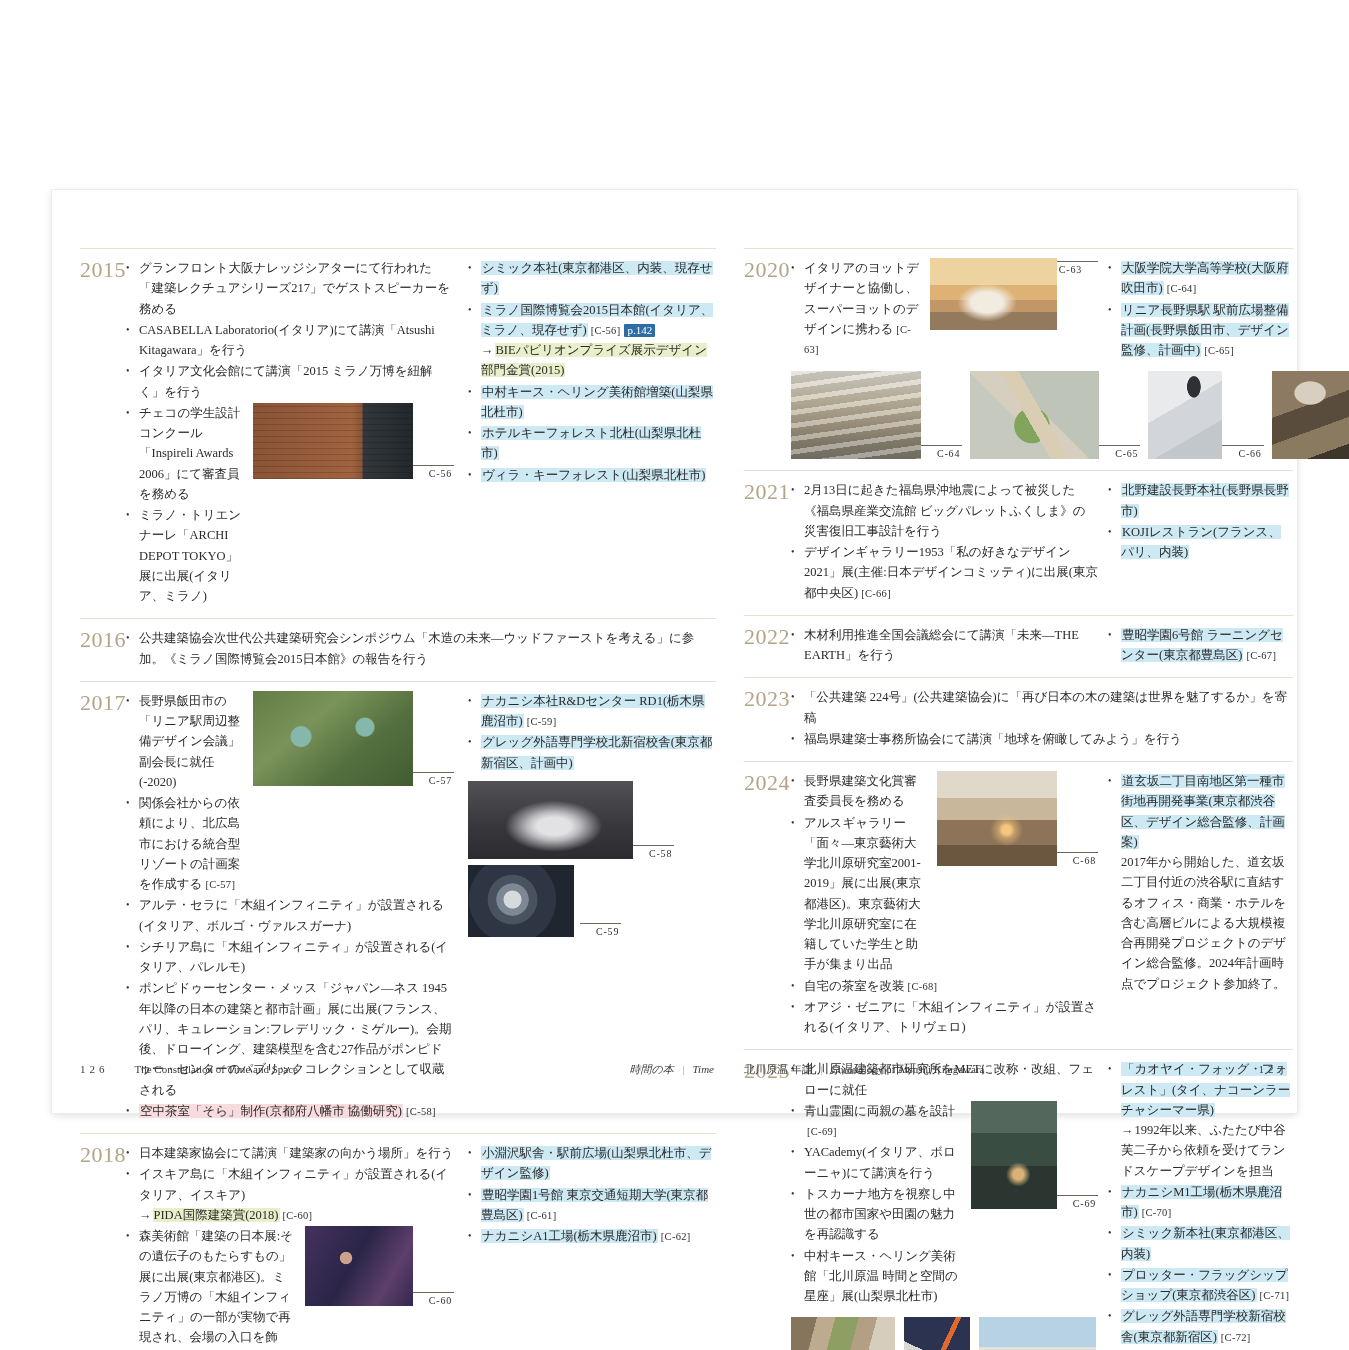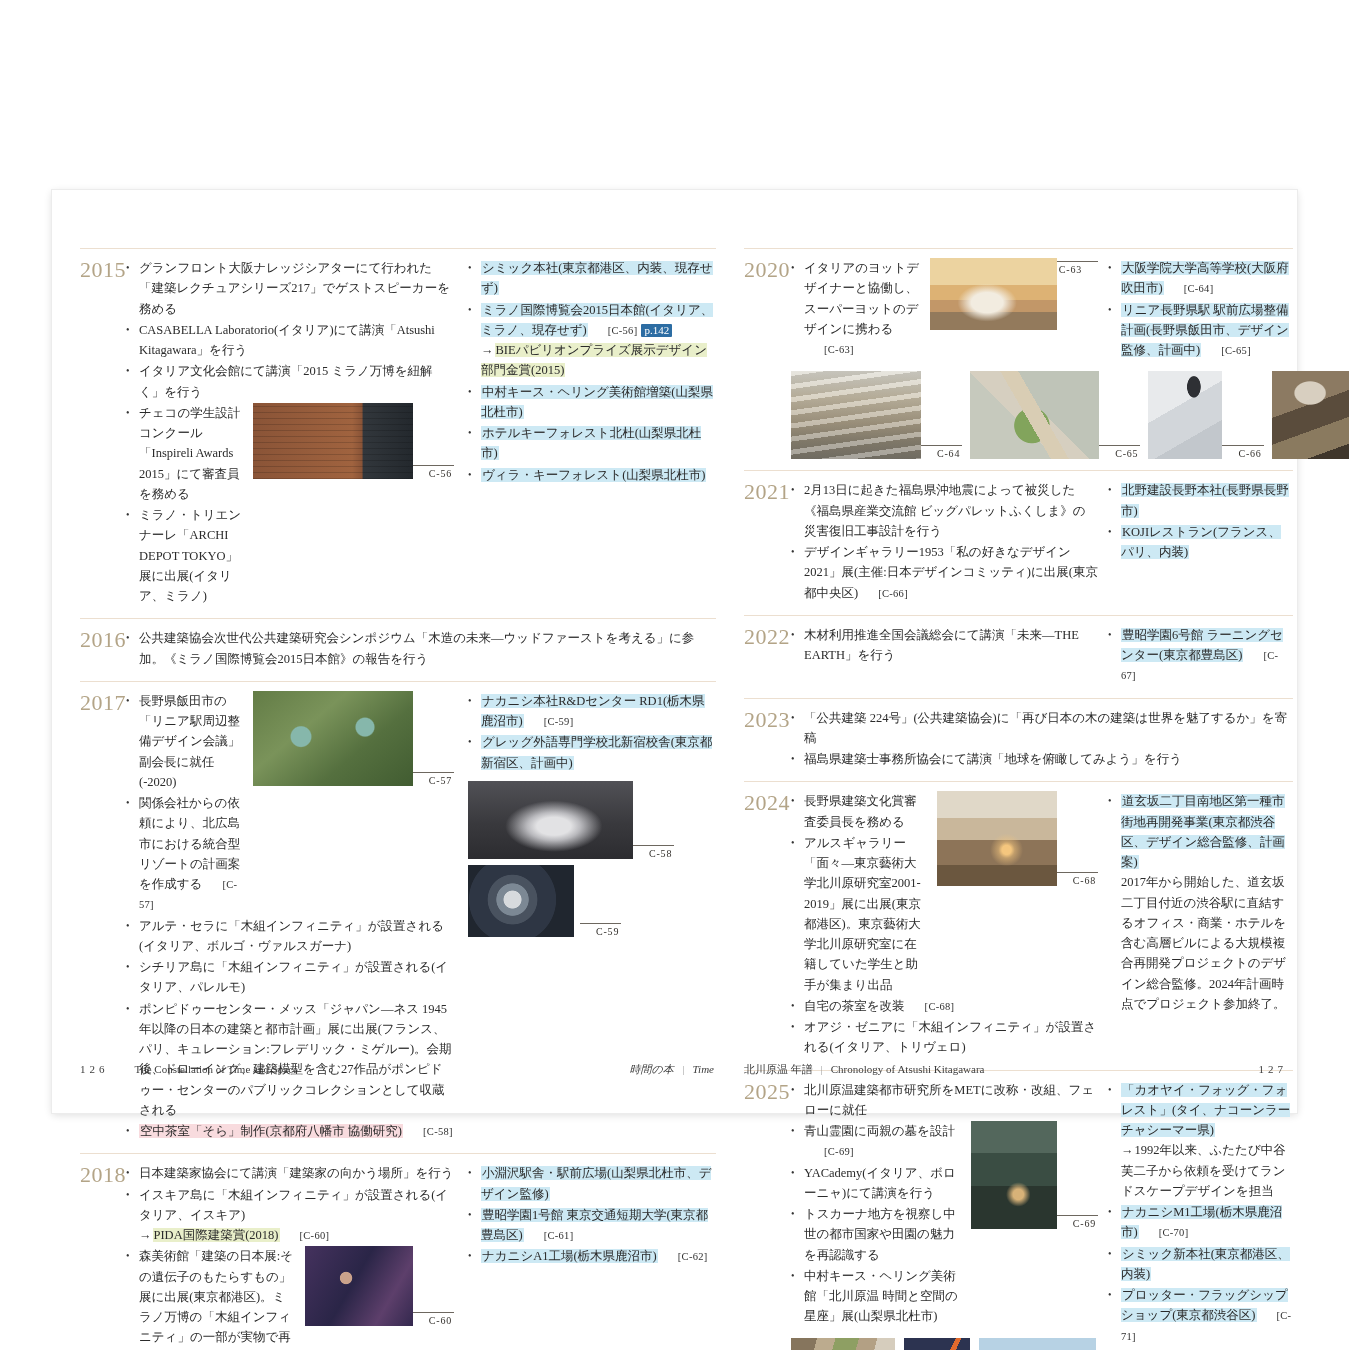"[C-64]" .seg-ref { margin-left: 20px -> 3px }
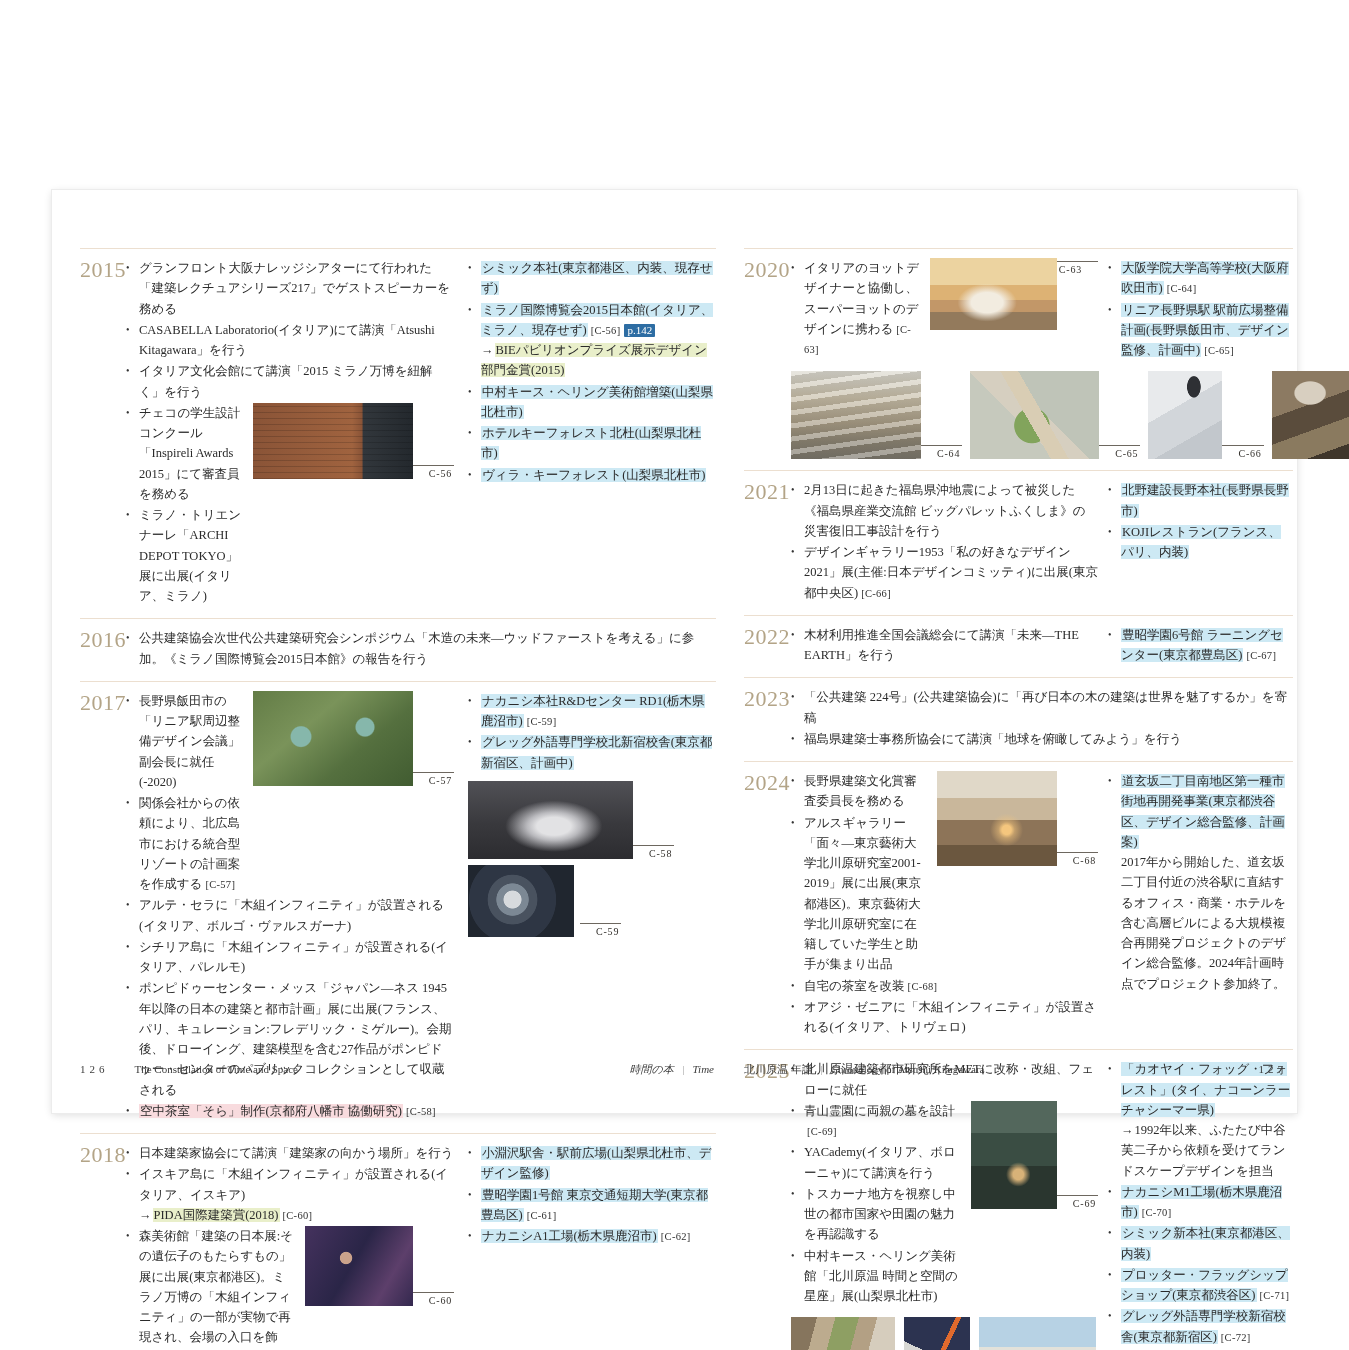"チェコの学生設計コンクール「Inspireli Awards" span.seg-plain { text: 2015 -> 2006 }
